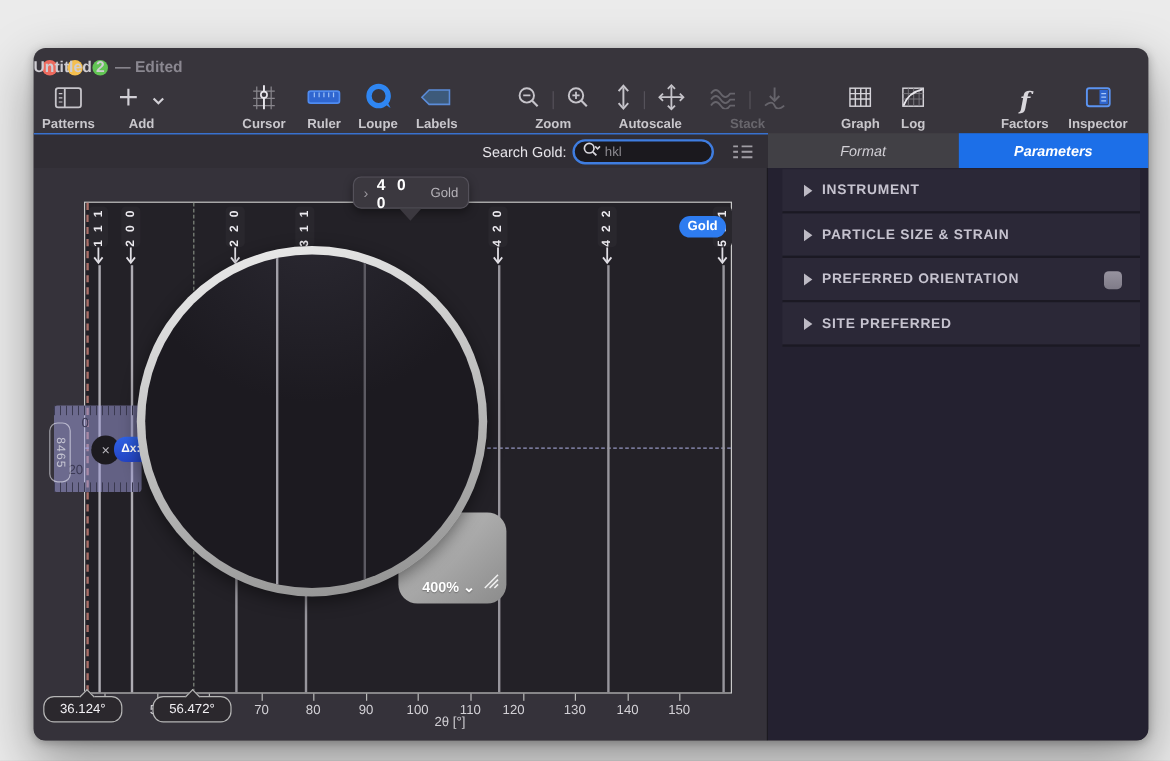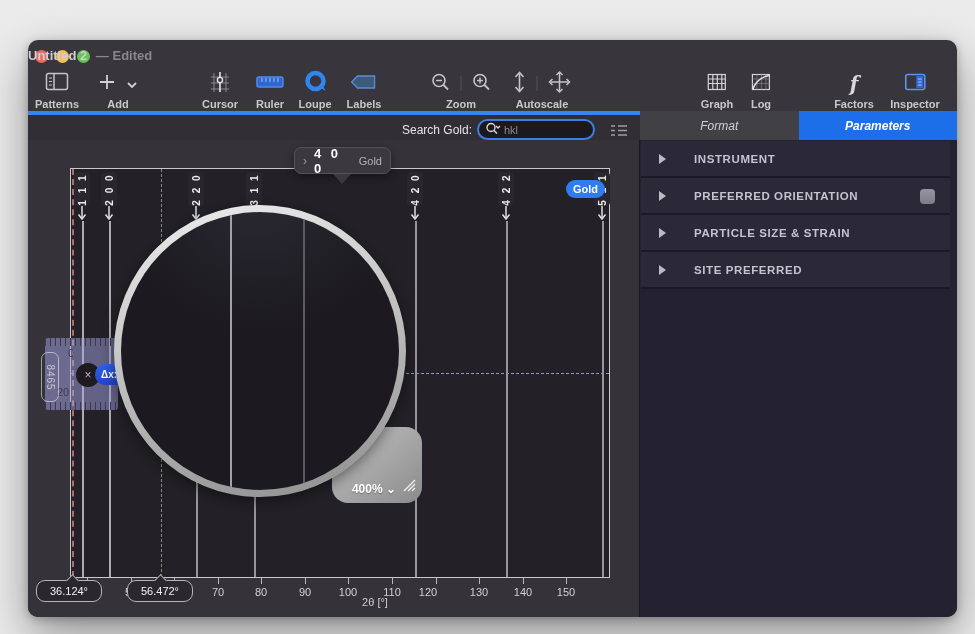"Stack" div.tb-item { html: none -> <div> <div> <span><svg> <g> <path></path> <path></path> <path></path> </g> </svg></span> <span></span> <span><svg> <line></line> <polyline></polyline> <path></path> </svg></span> </div> <div>Stack</div> </div> }
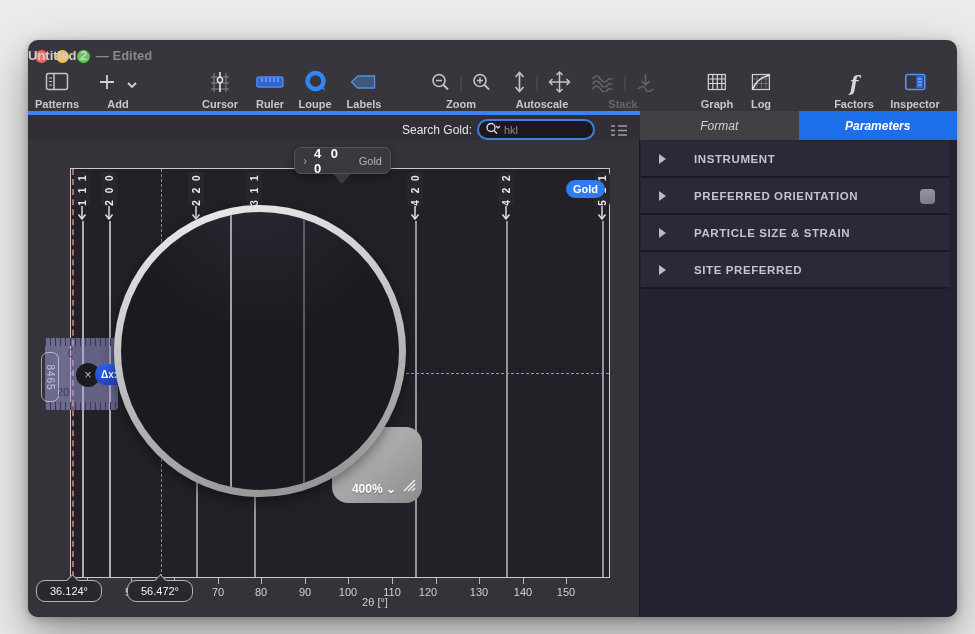"Search Gold:" .search-row { border-top: 4px solid #3b82f6 -> 1px solid #3b82f6 }
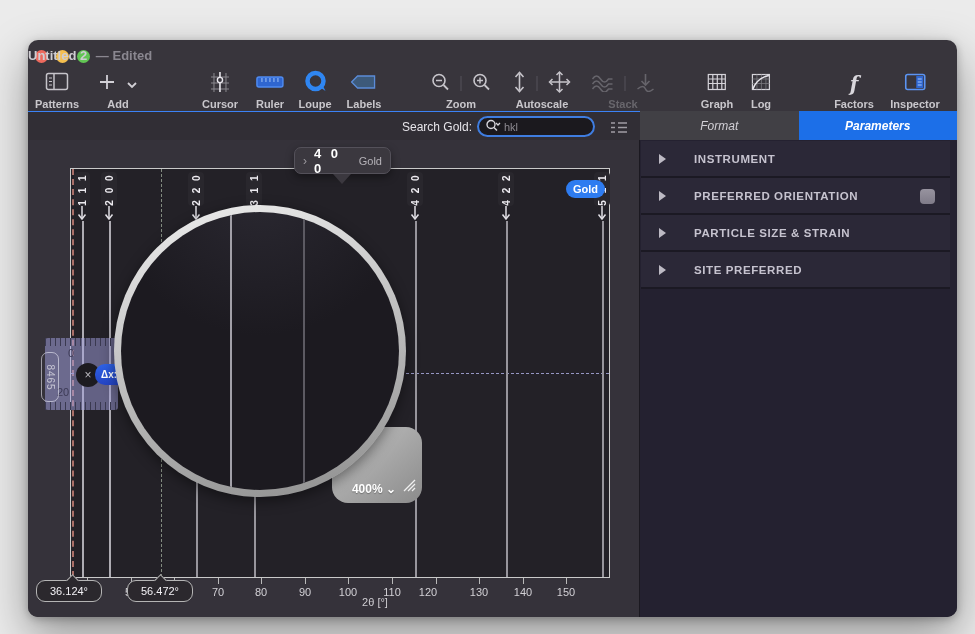"INSTRUMENT" .side-section { gap: 20px -> none; margin: 0 7px 0 1px -> 0 7px 0 12px }
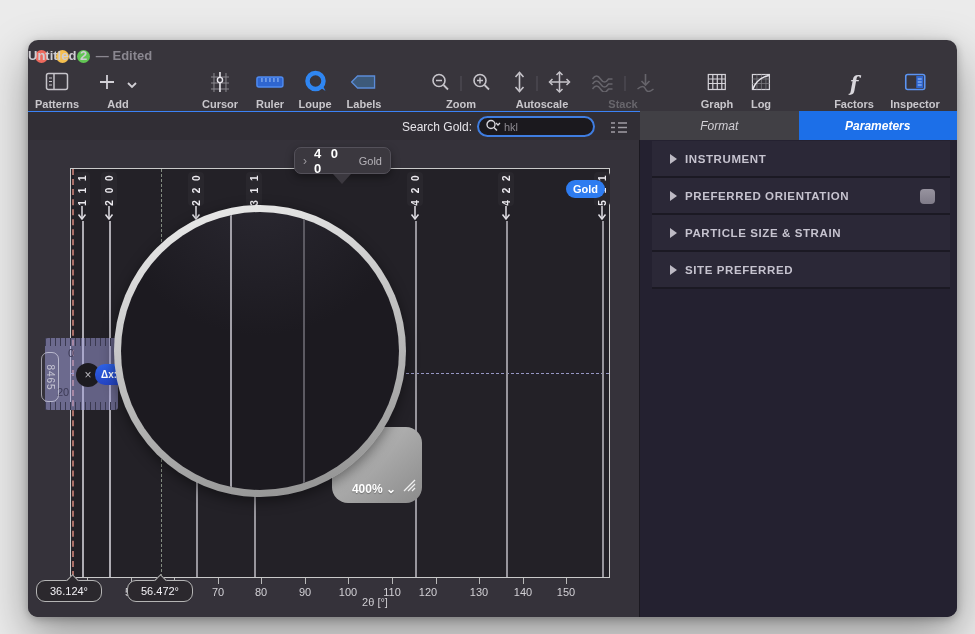"PREFERRED ORIENTATION" div.side-section { order: before "PARTICLE SIZE & STRAIN" -> after "PARTICLE SIZE & STRAIN" }
